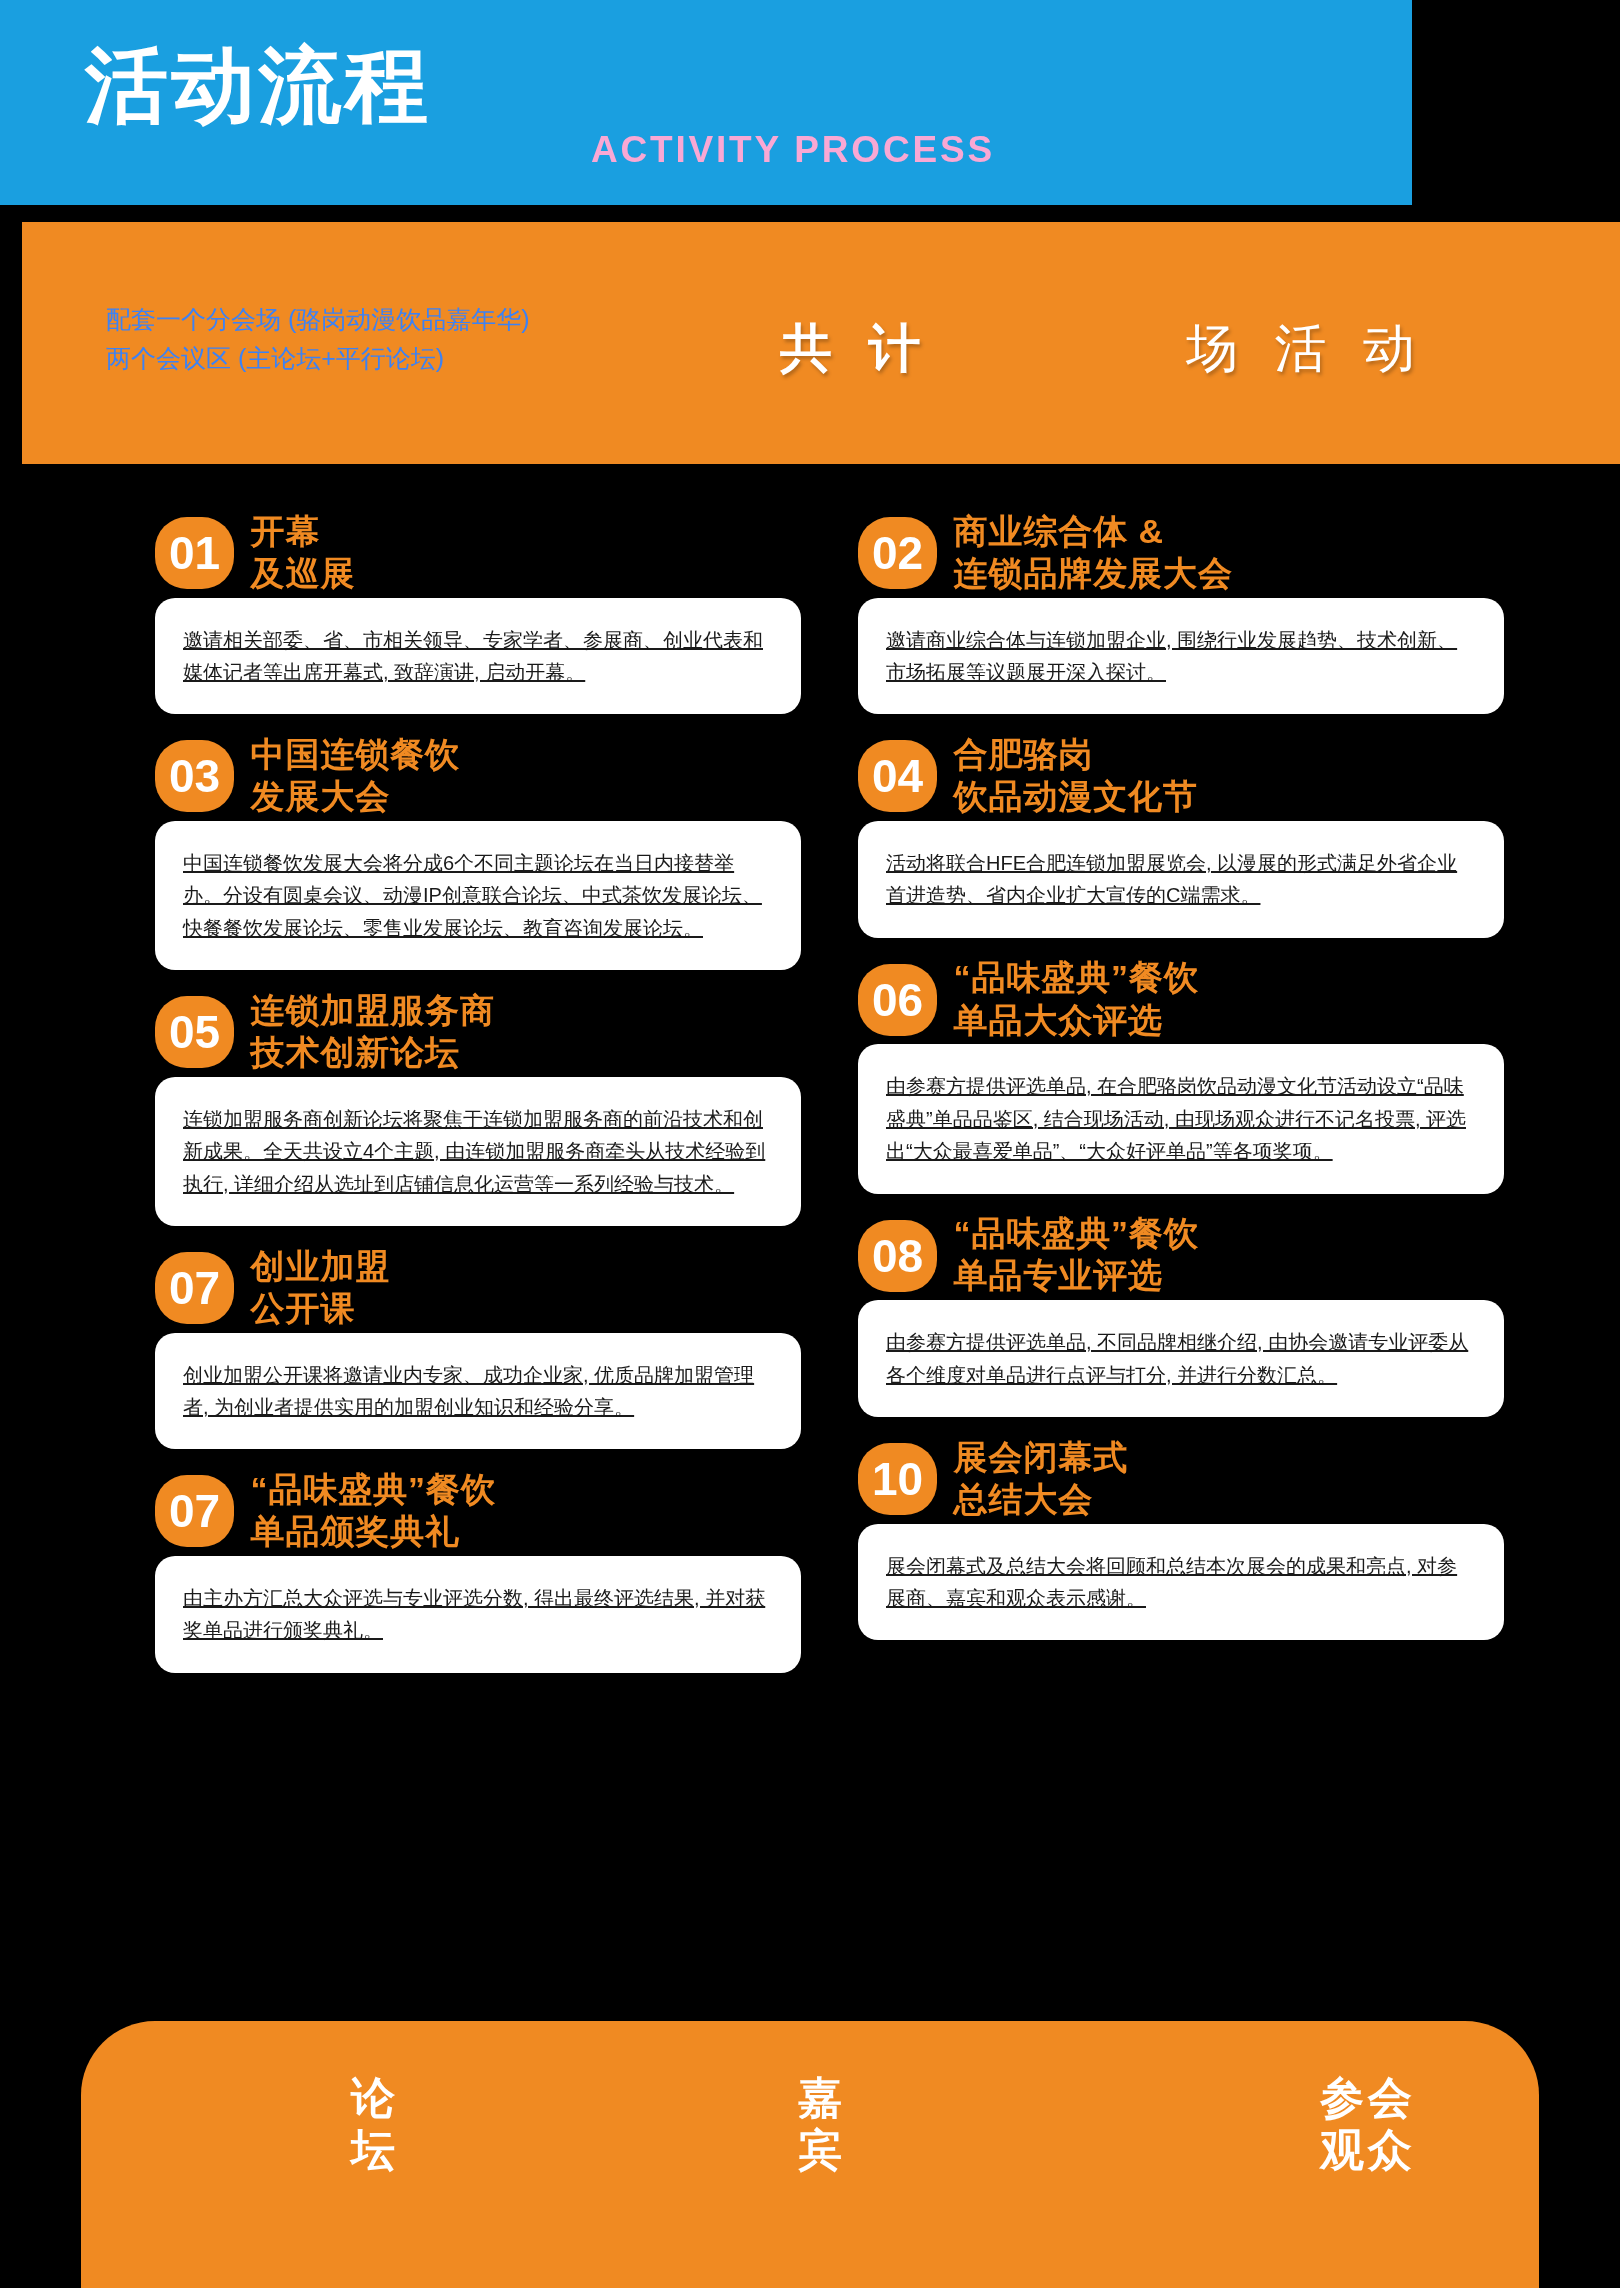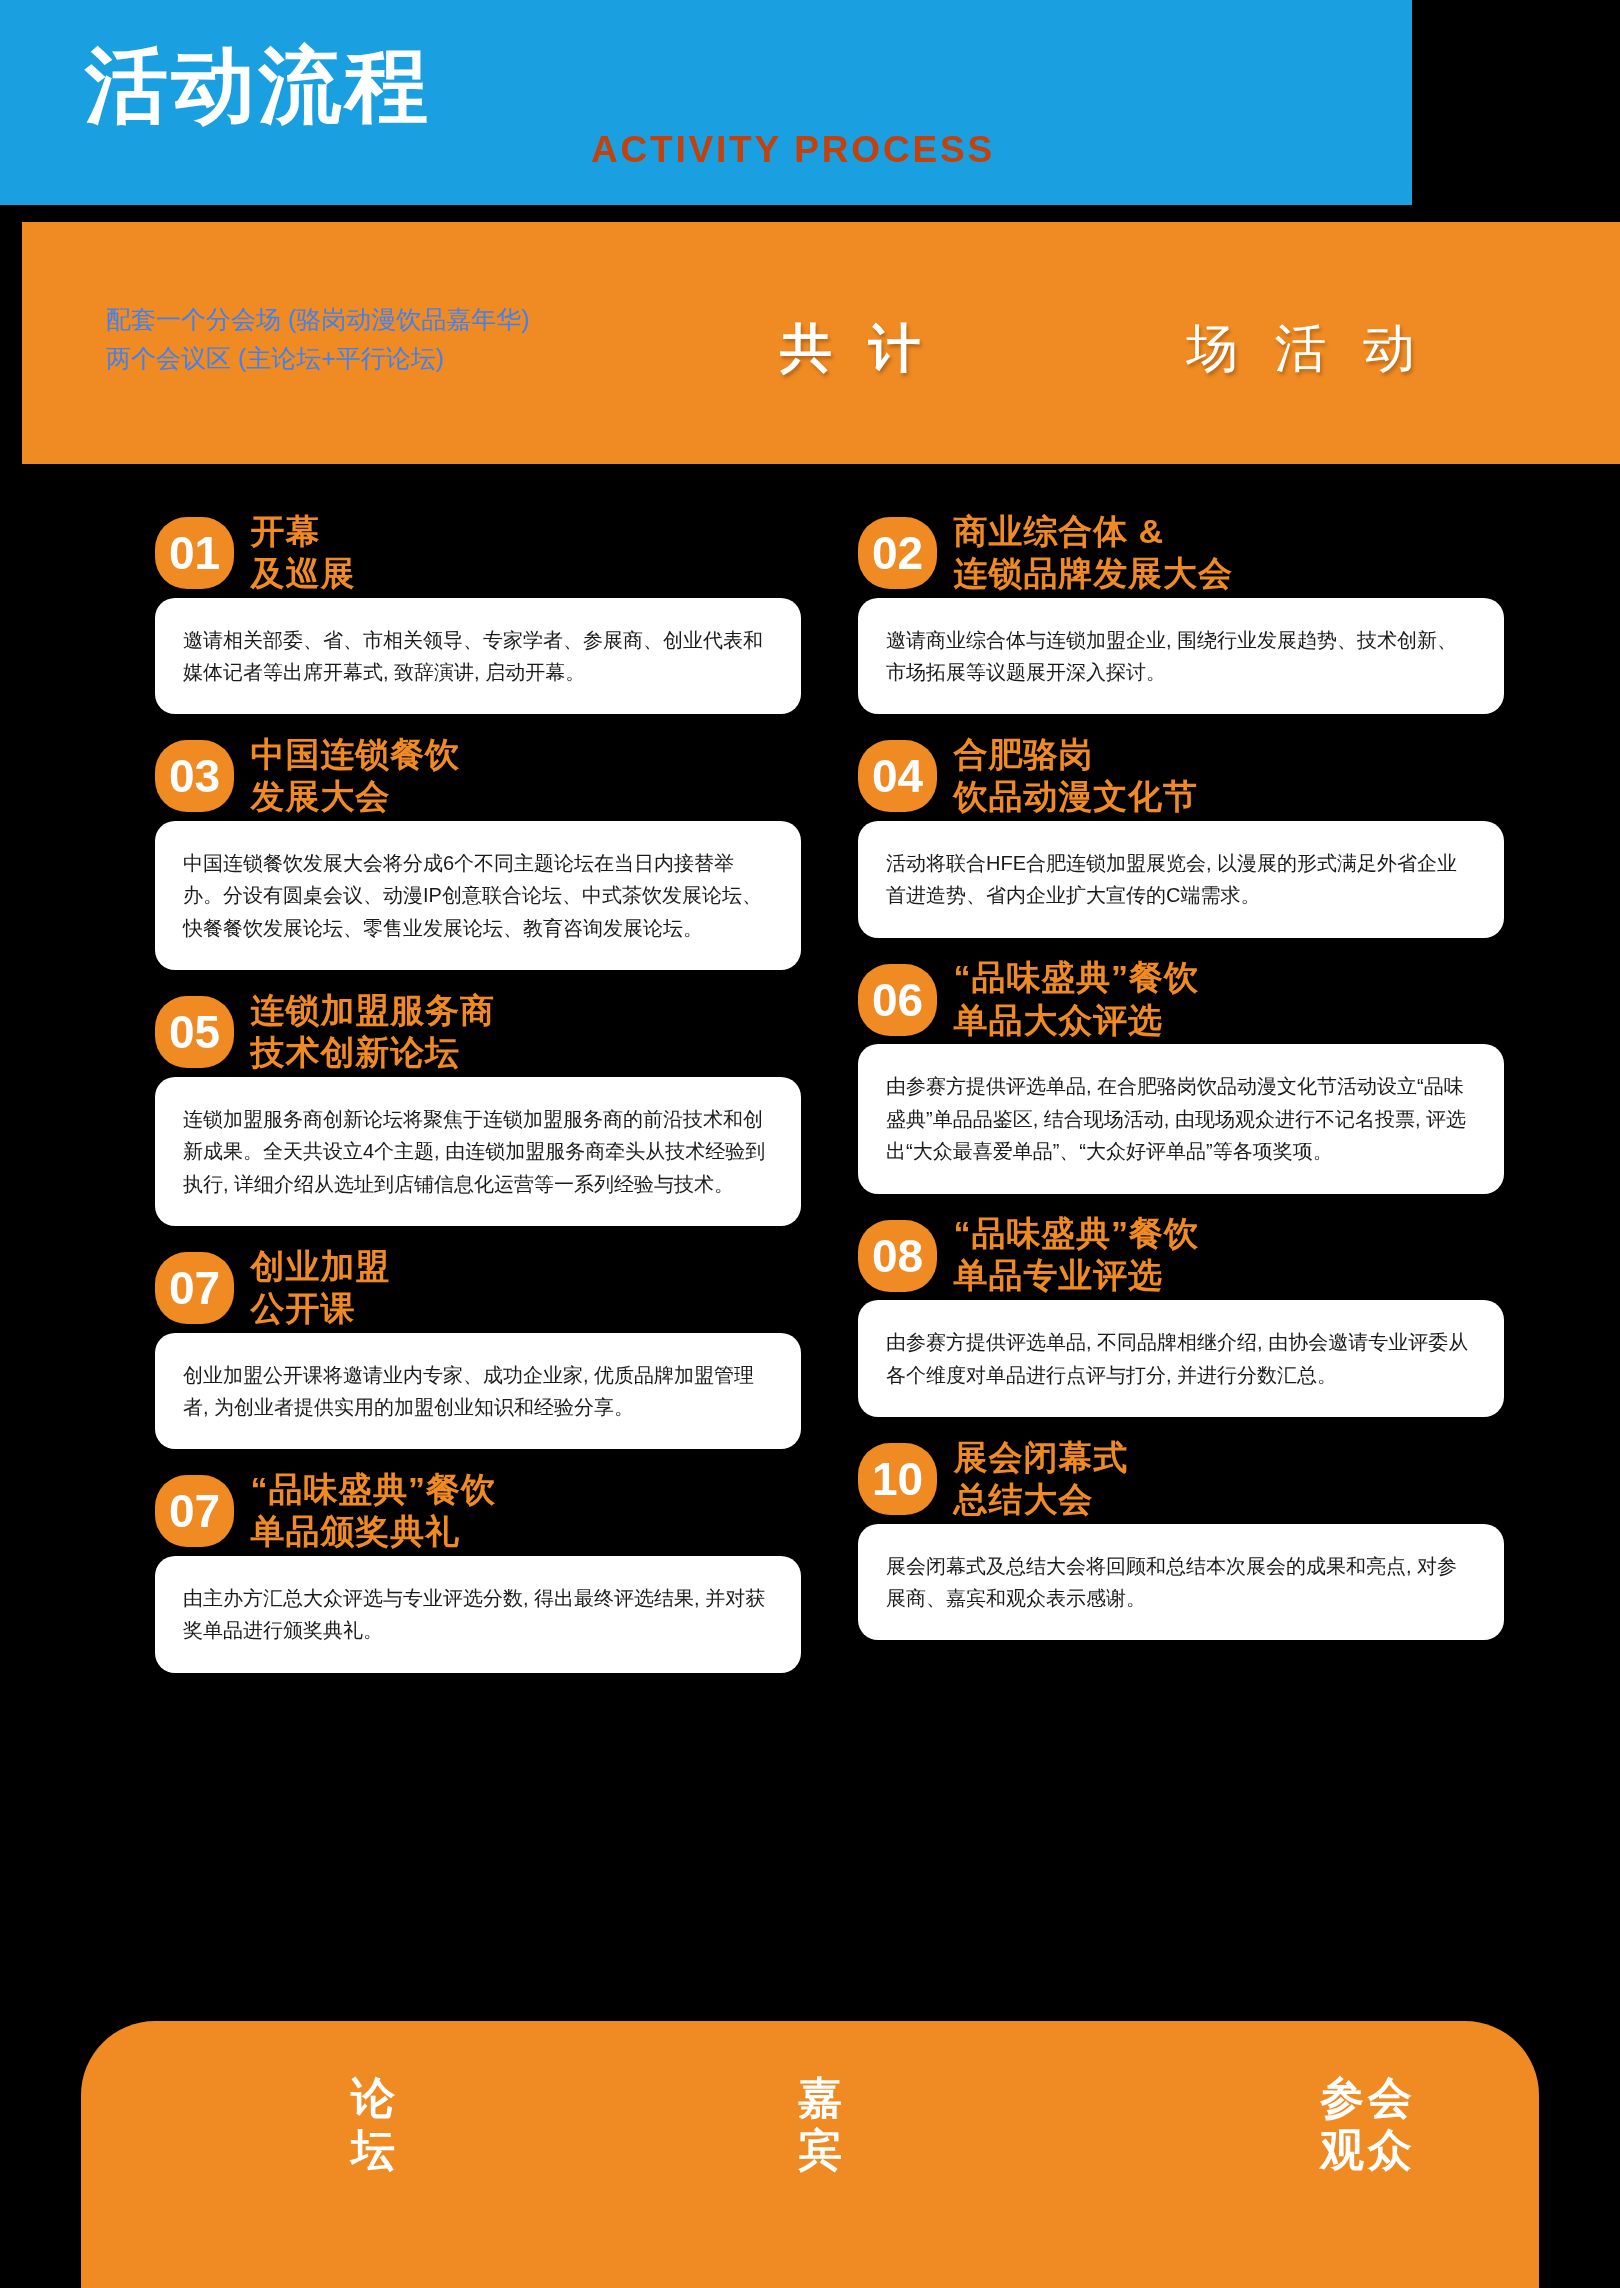"ACTIVITY PROCESS" .header-sub { color: #c2410c -> #f9a8d4 }
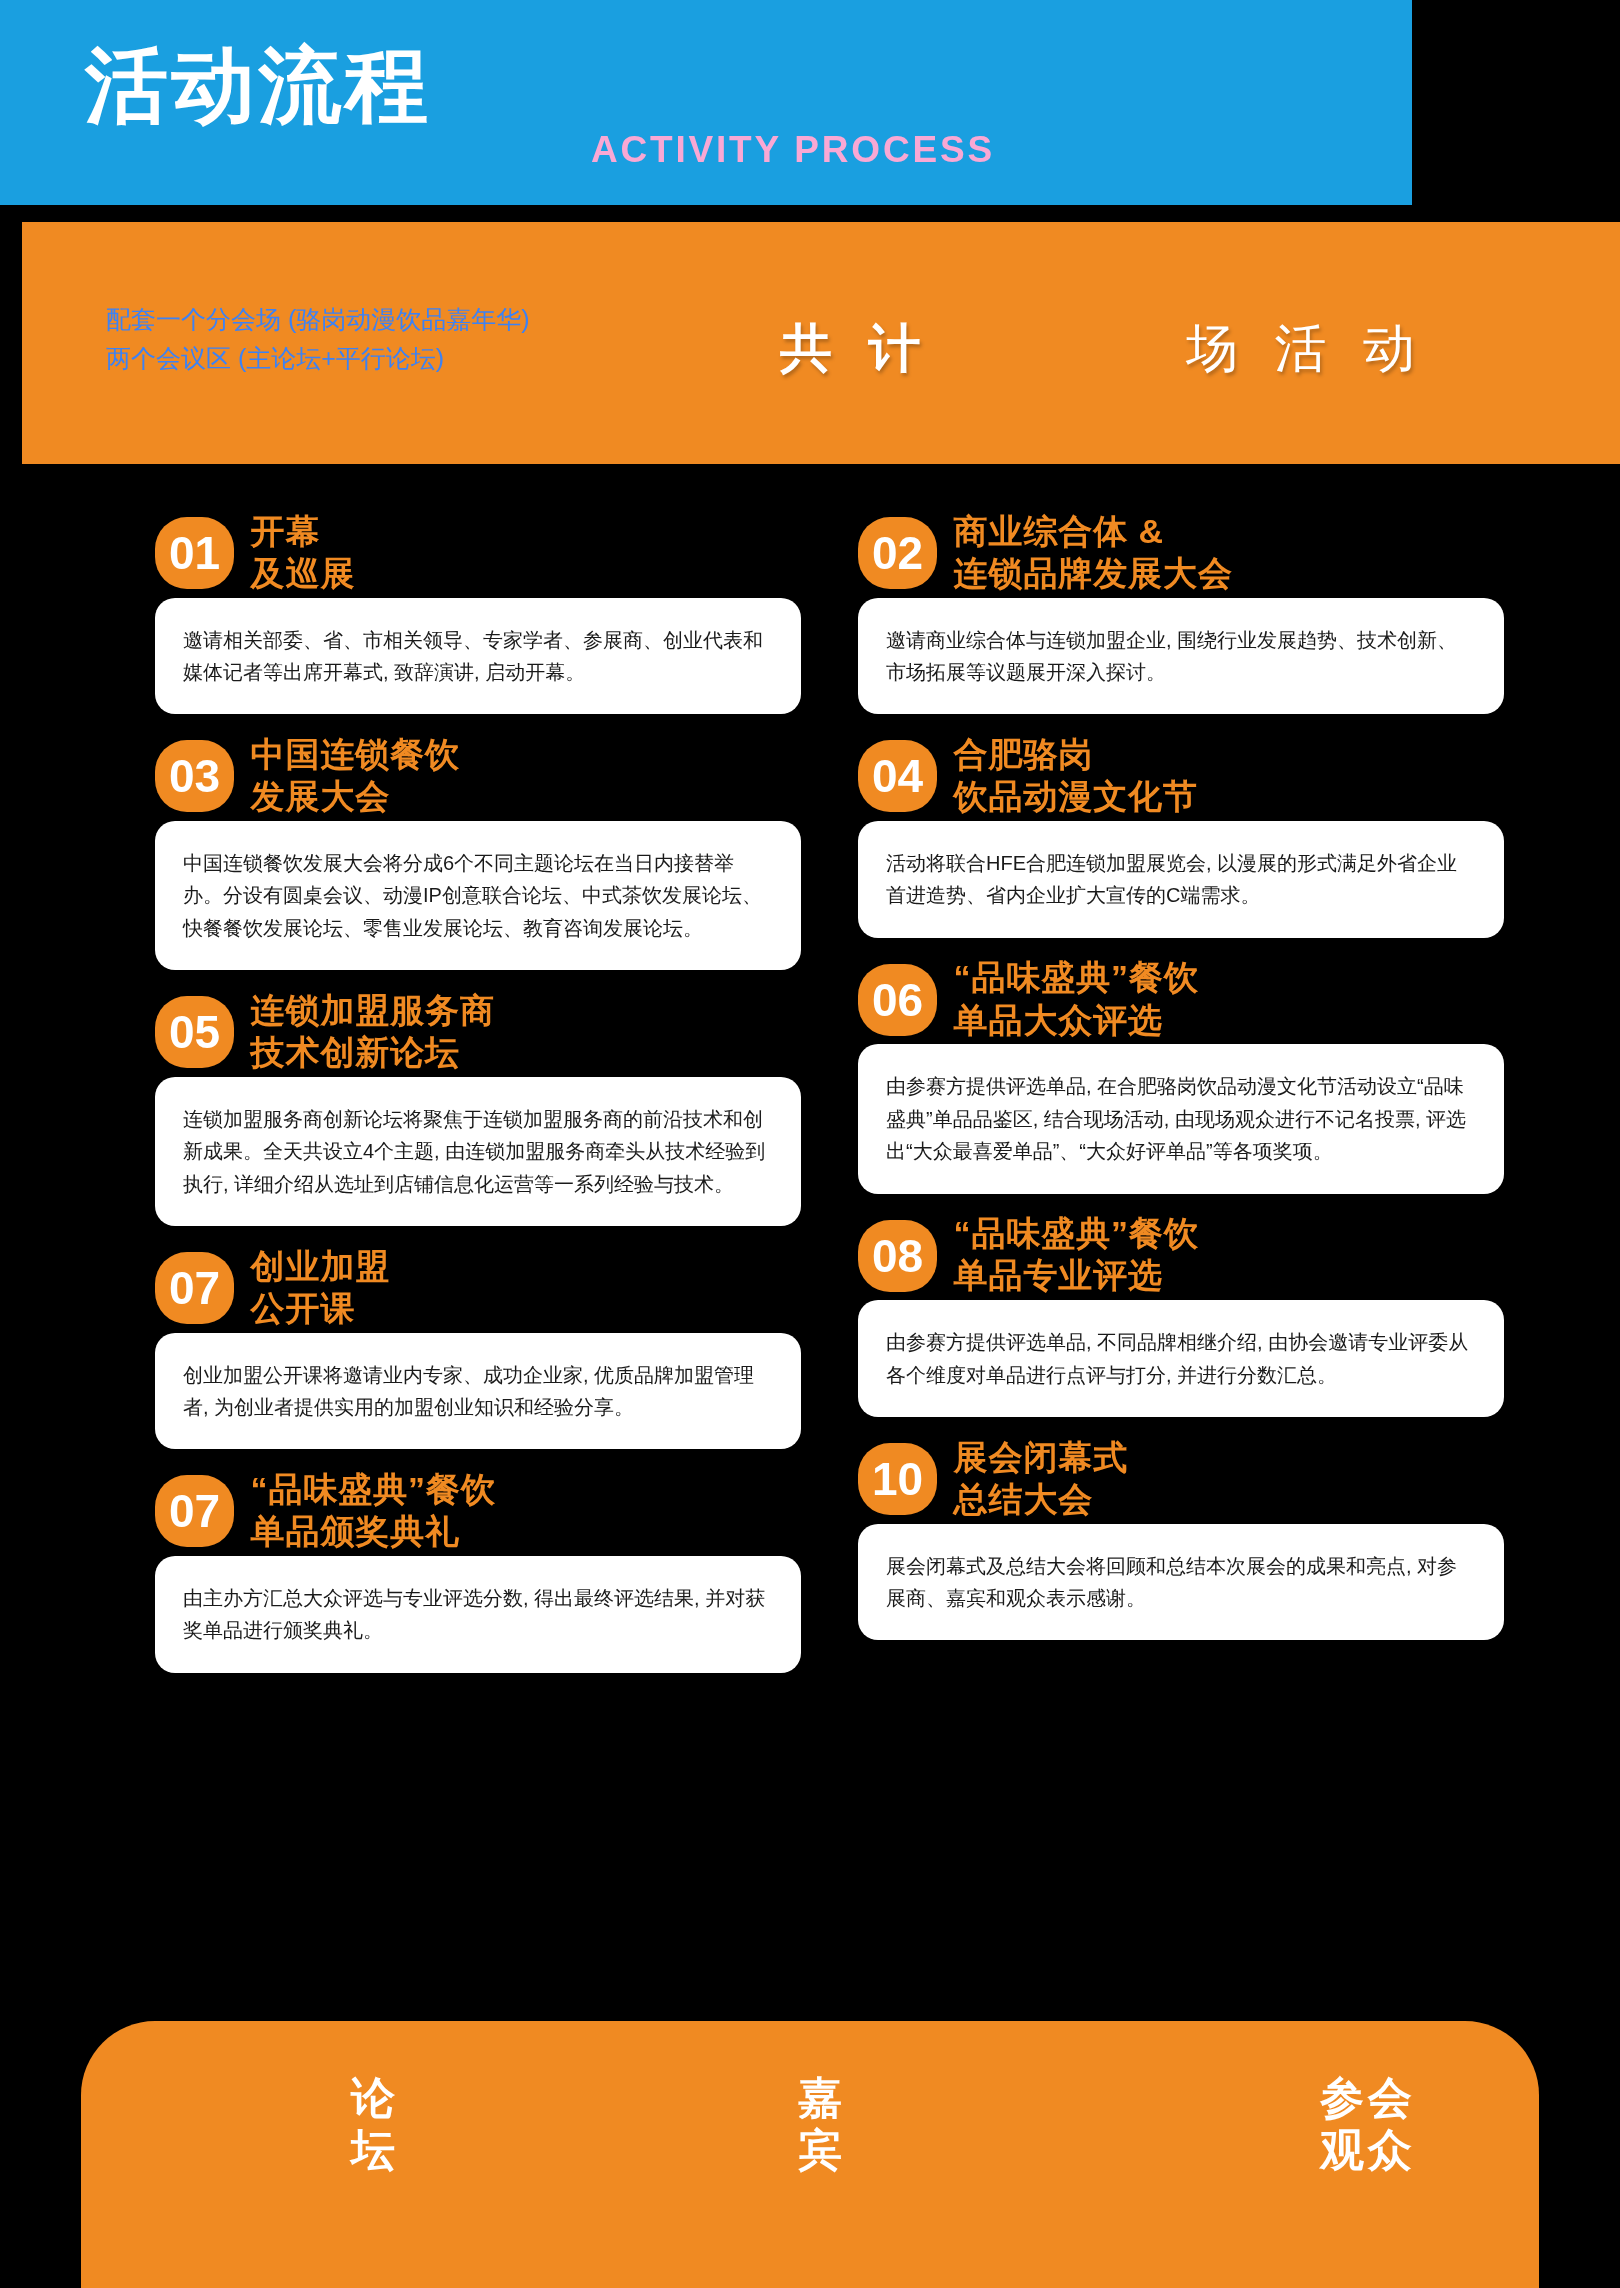"邀请相关部委、省、市相关领导、专家学者、参展商、创业代表和媒体记者等出席开幕式," .item-body { text-decoration: none -> underline }
